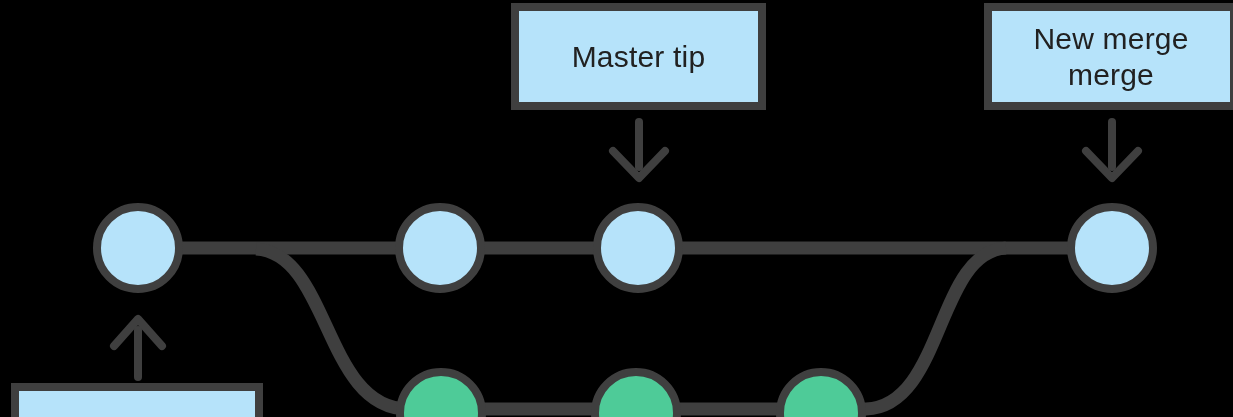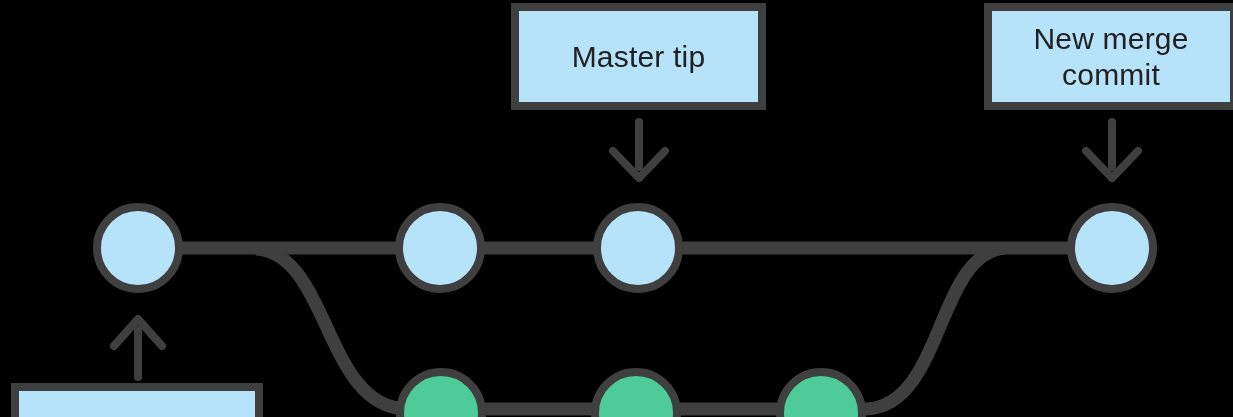"commit" span { text: commit -> merge }
